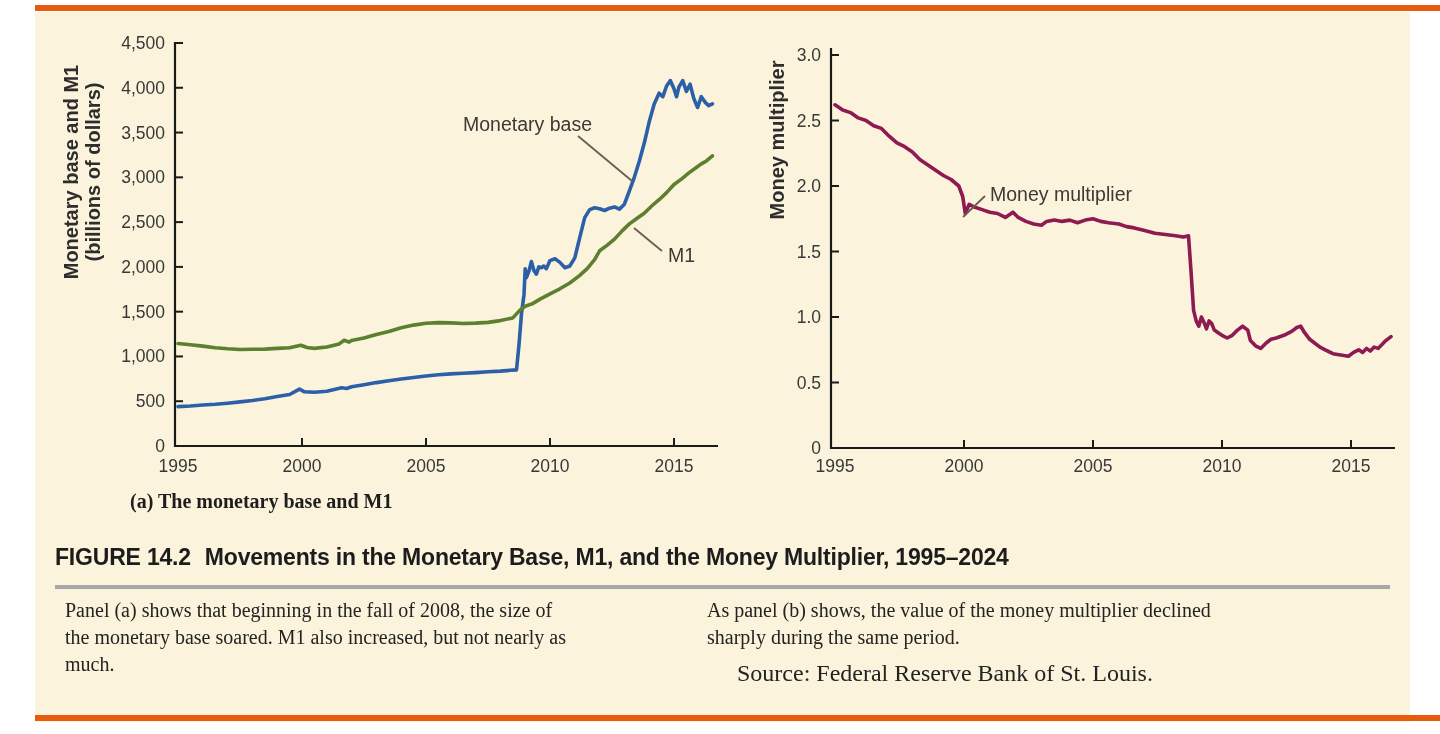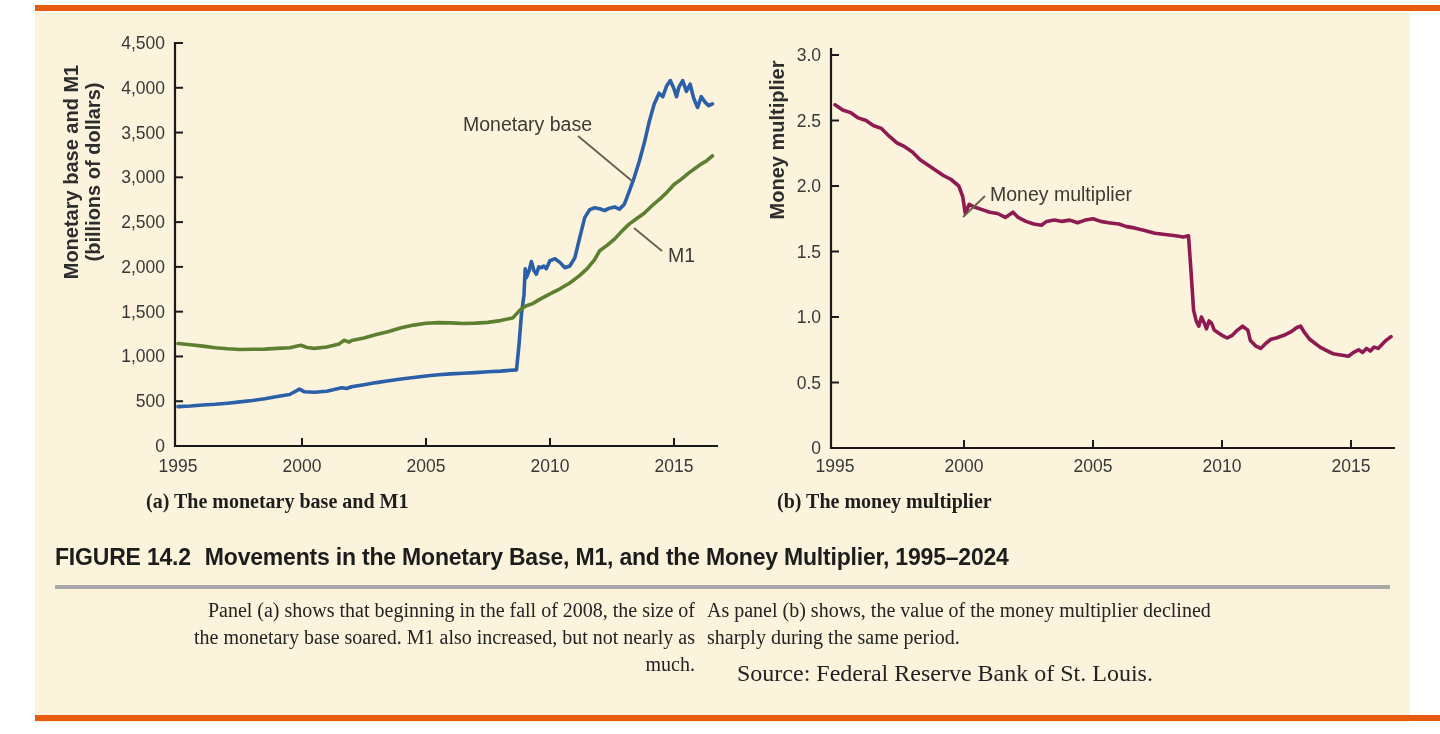"(a) The monetary base and" .caption-a { left: 146px -> 130px }
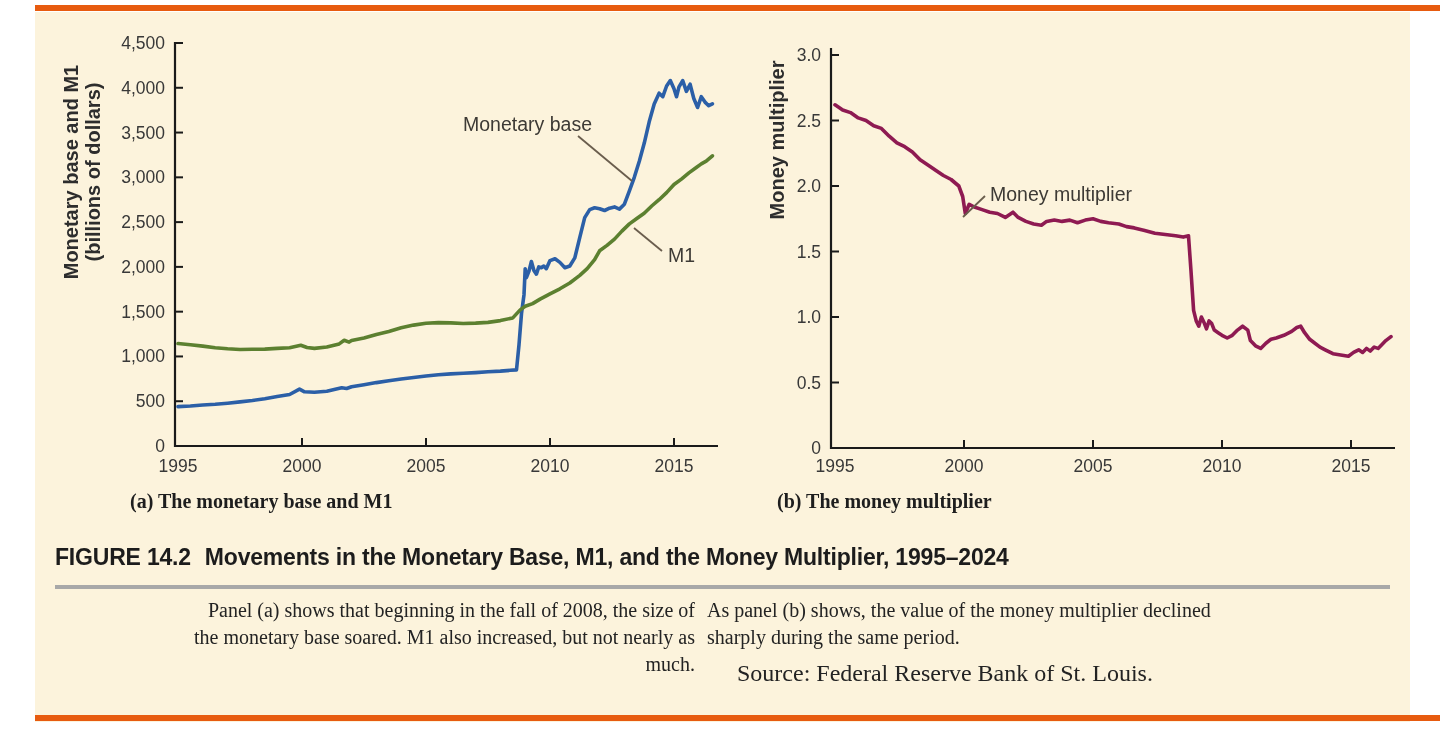"(b) The money multiplier" div.panel-caption { html: <div>(b) The money multiplier</div> -> none }
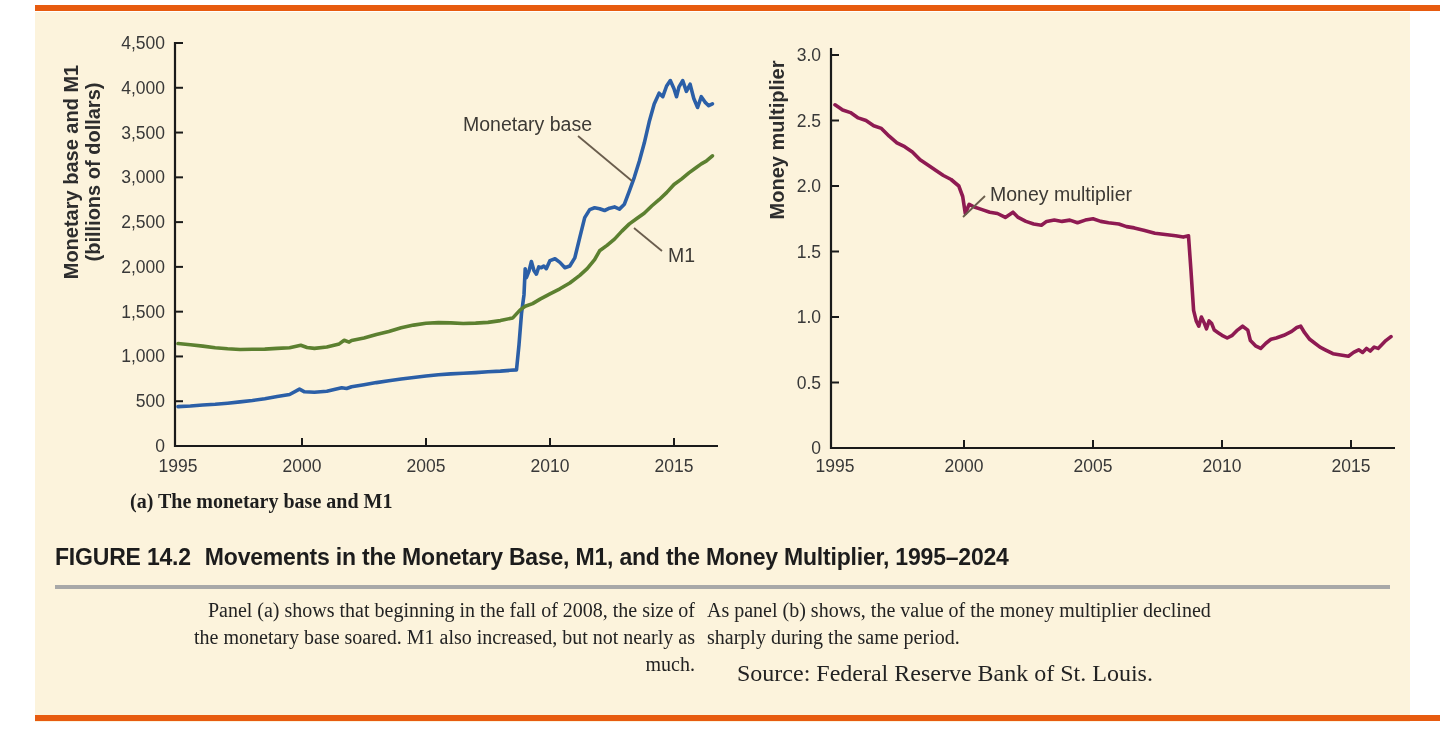"Panel (a) shows that beginning" .body-left { left: 55px -> 65px; text-align: right -> none }
